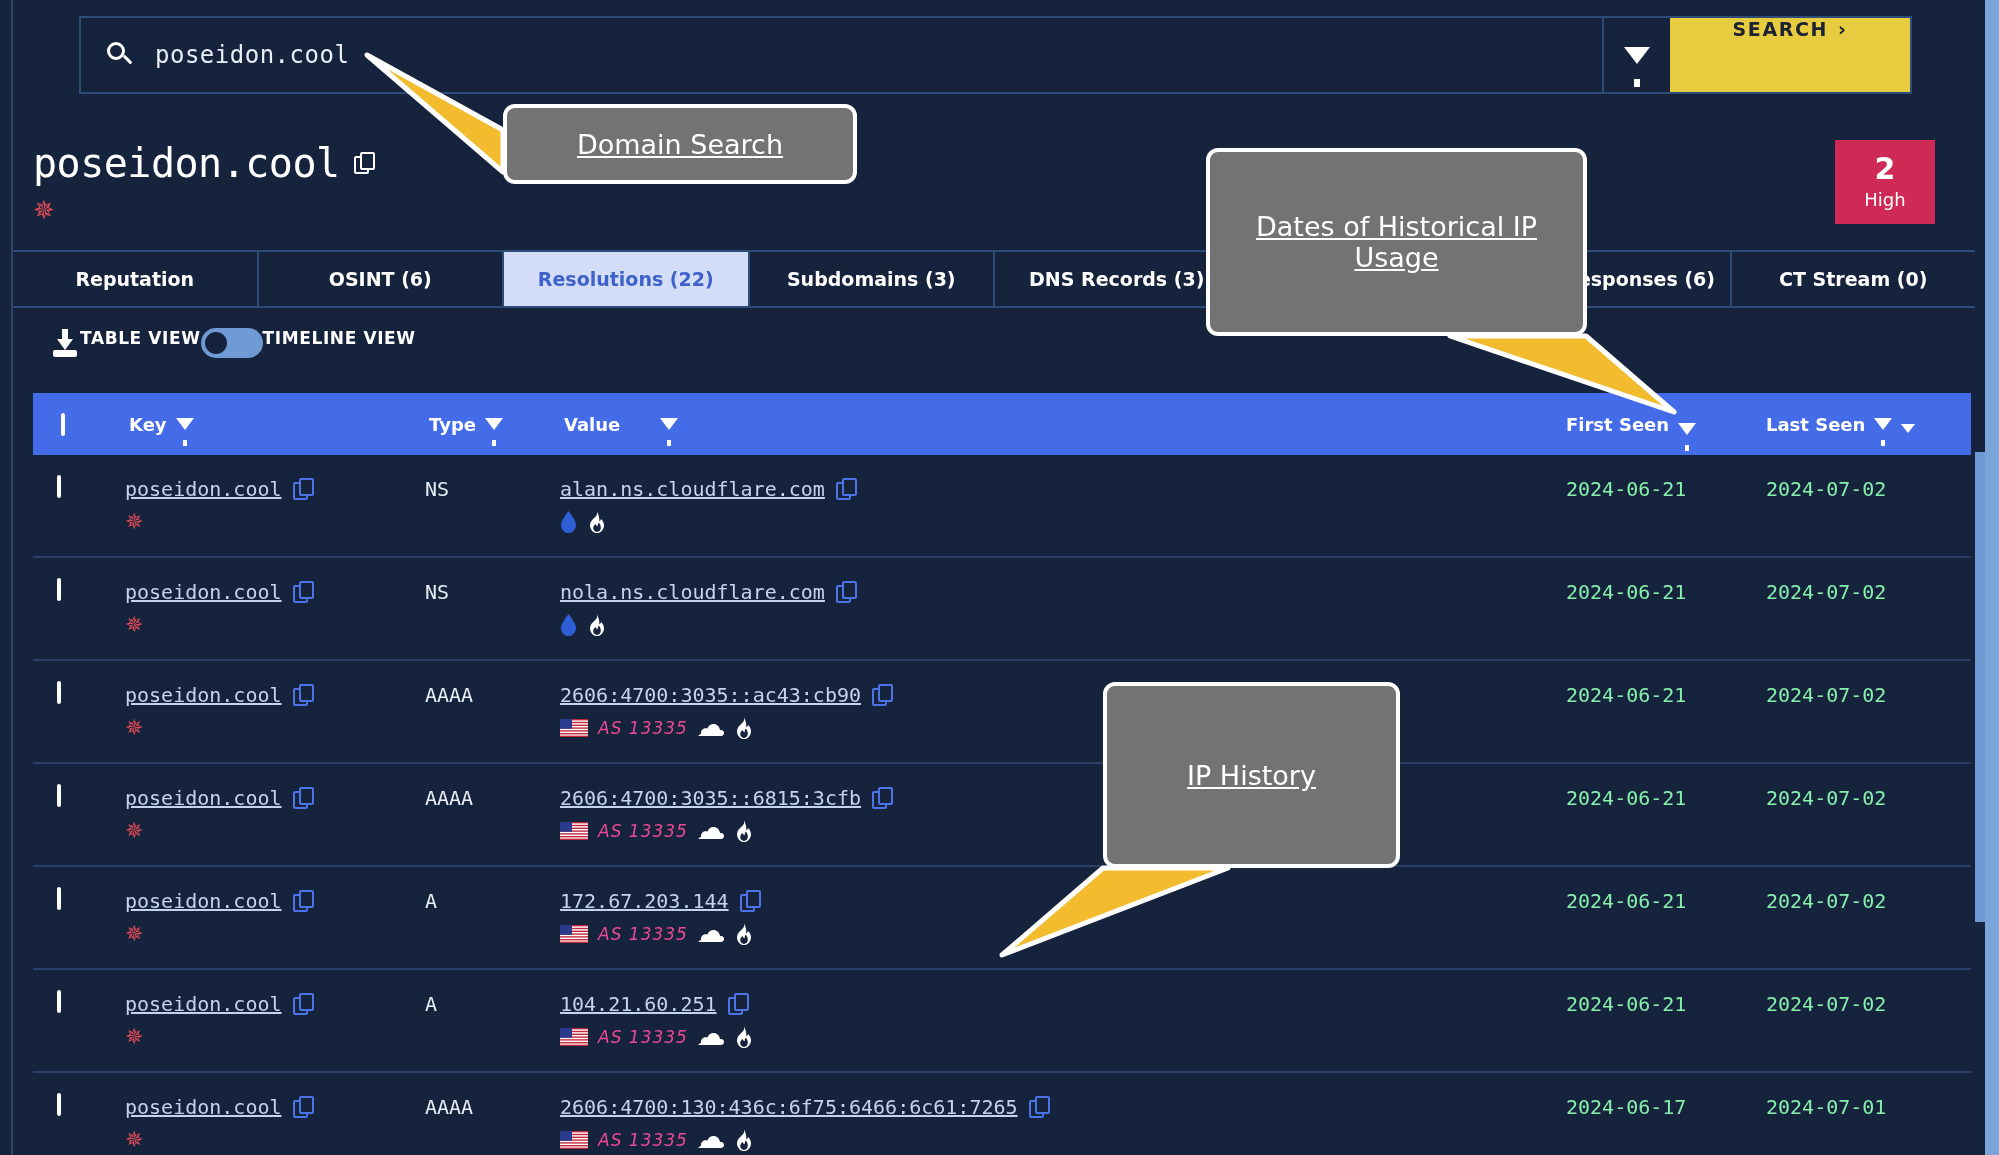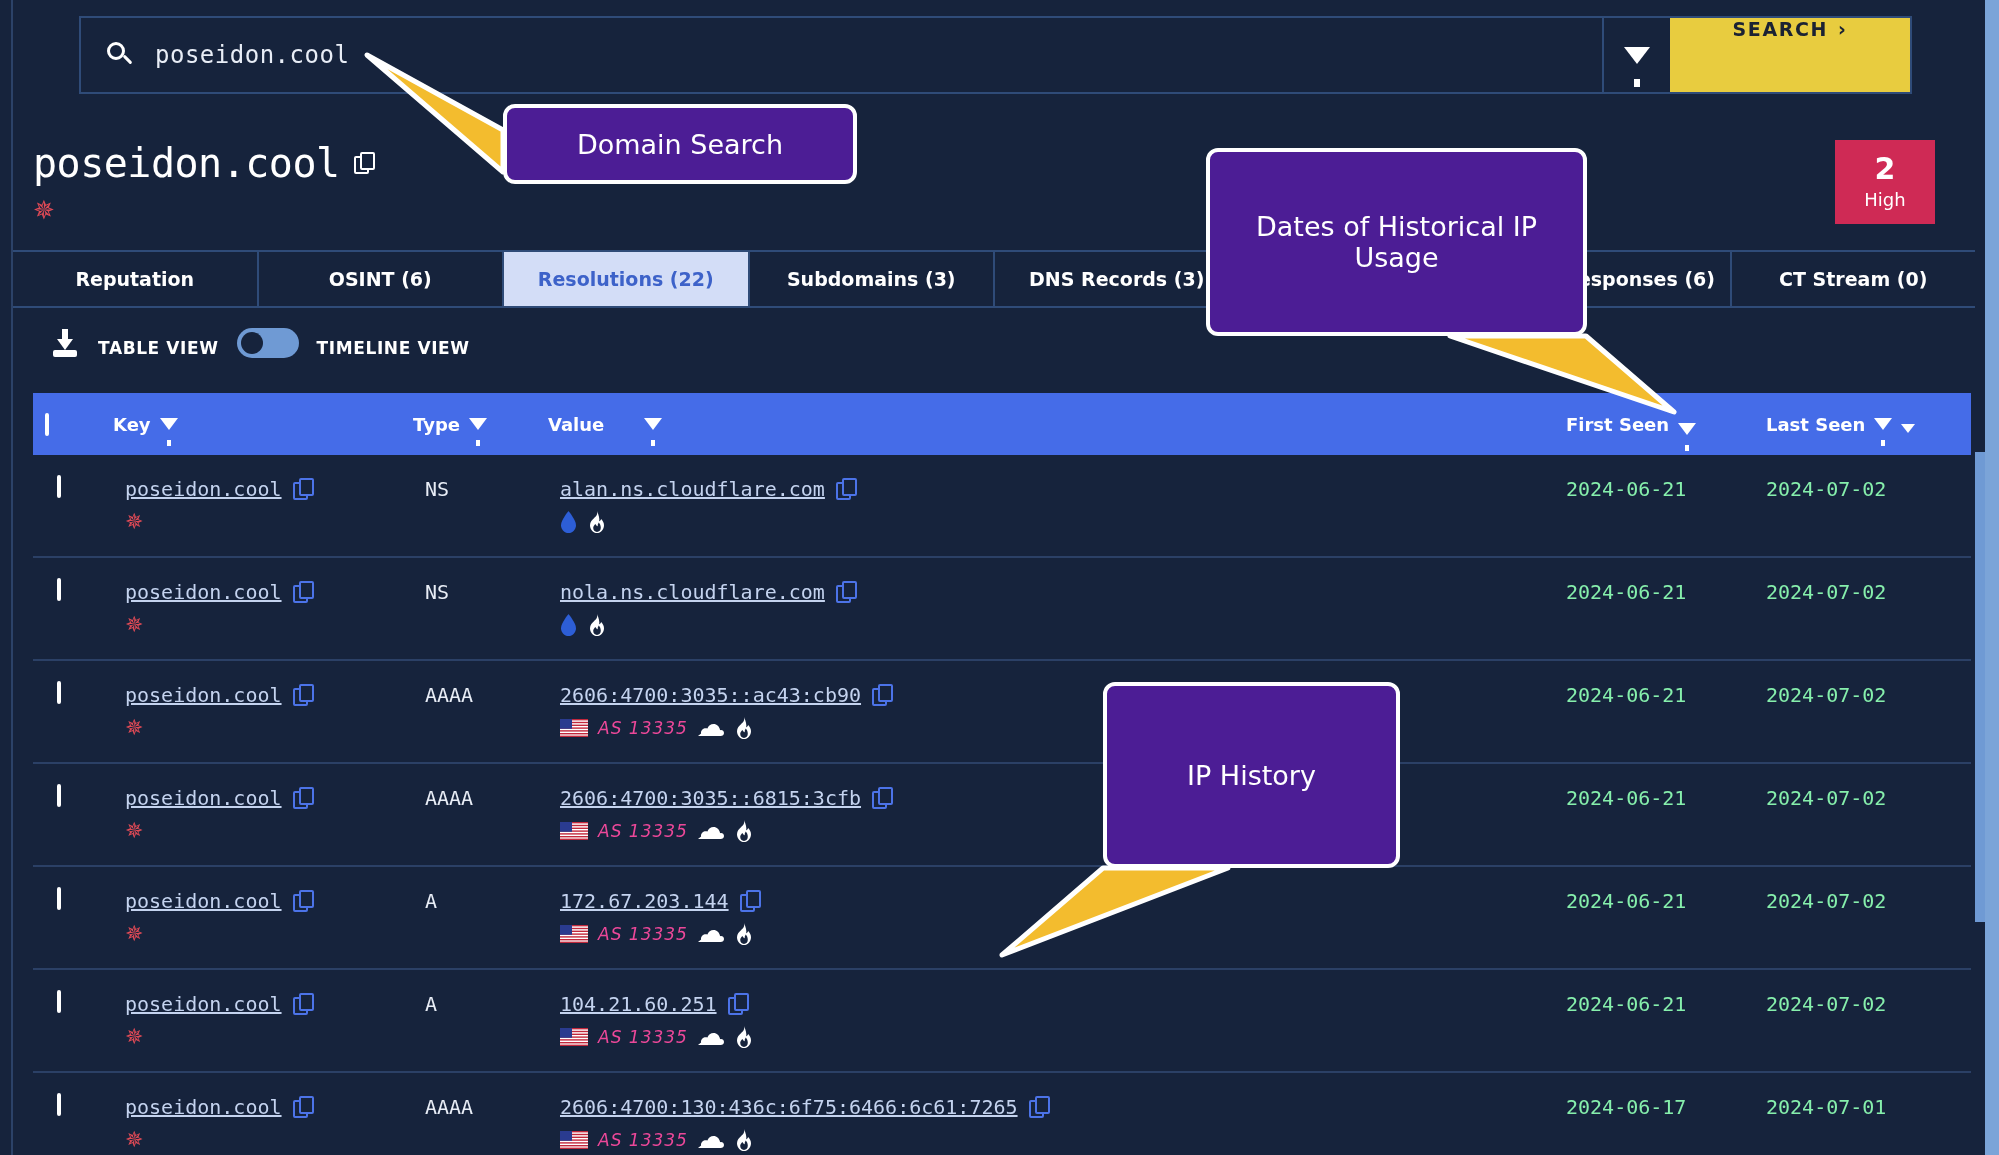"Domain Search" .bubble { background: #4c1d95 -> #737373; text-decoration: none -> underline }
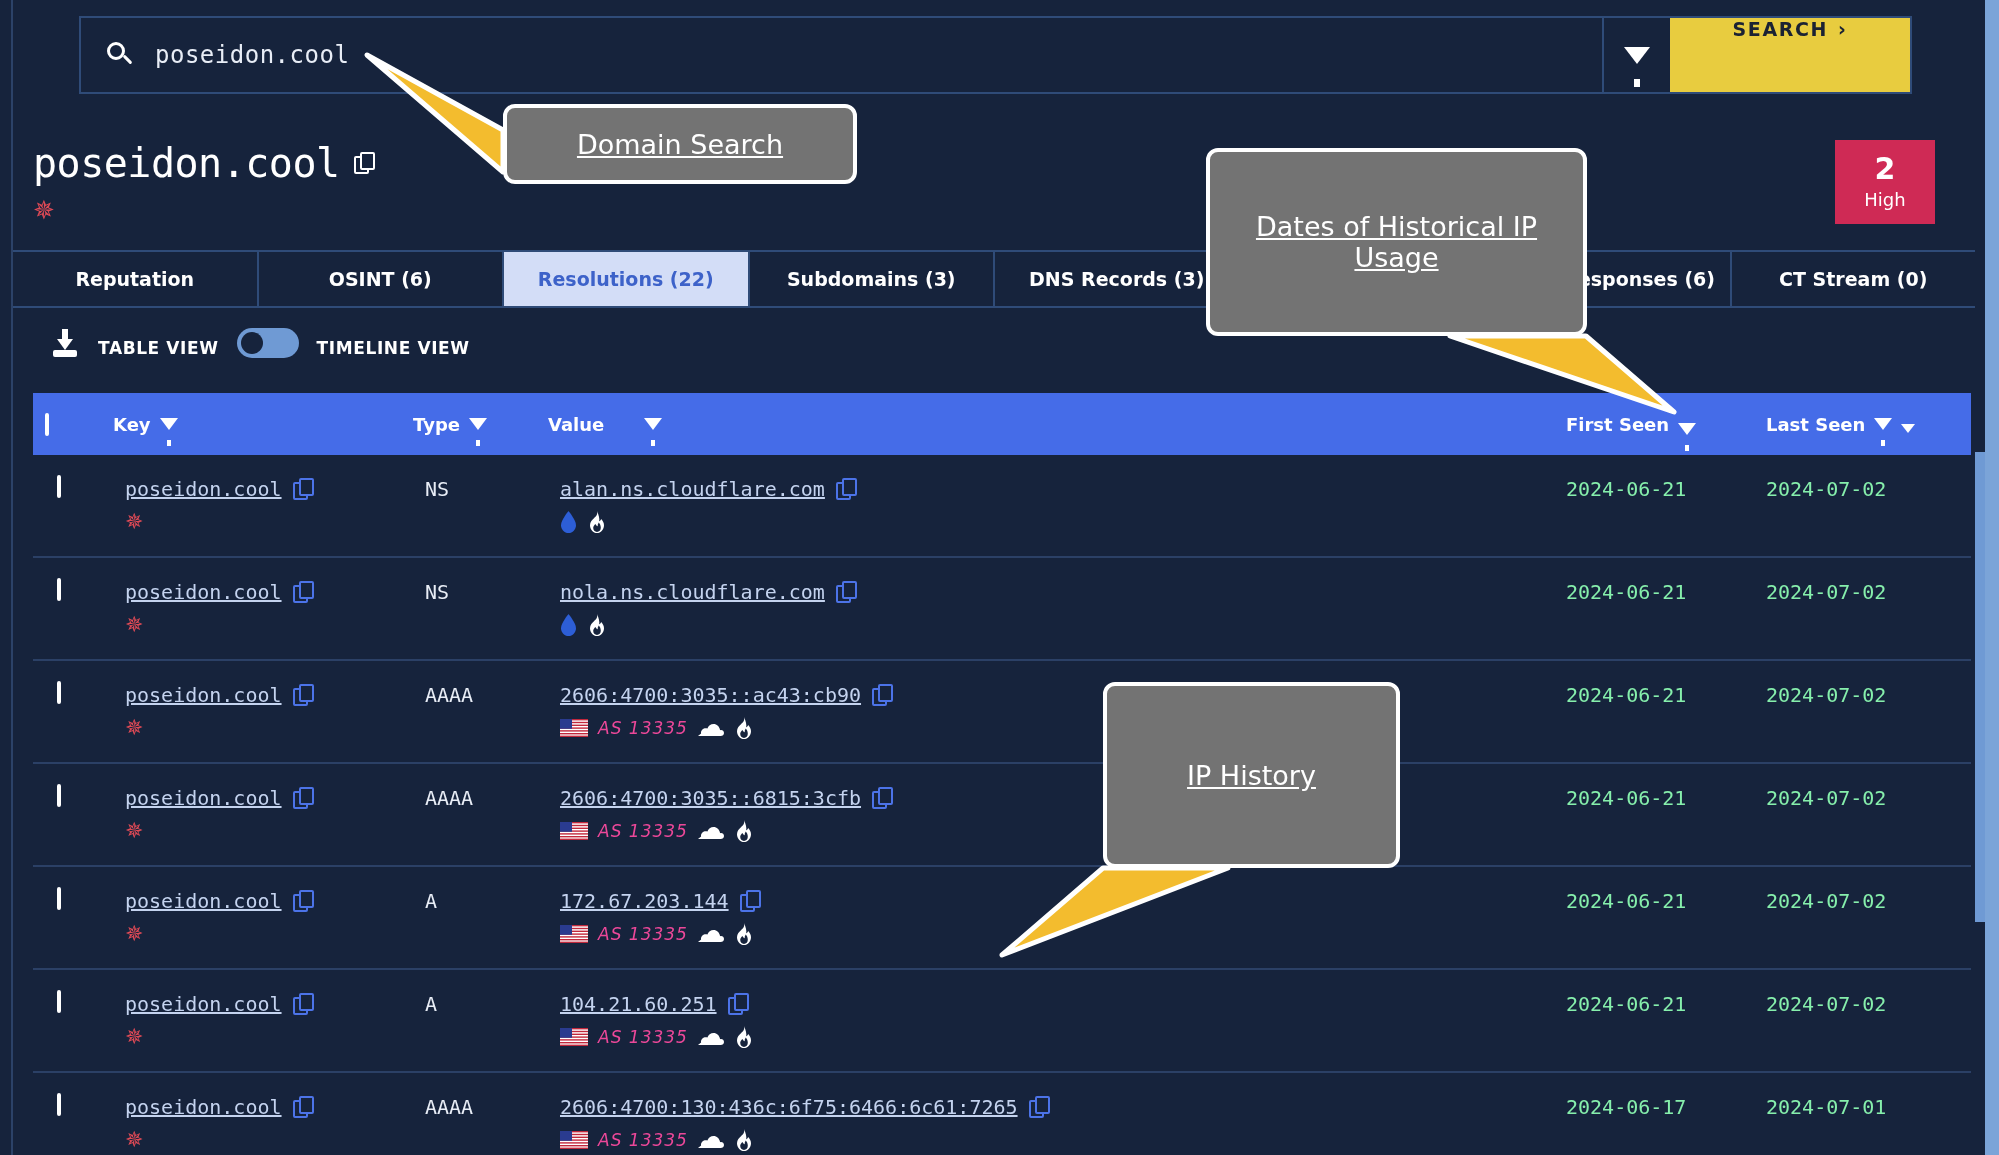"TABLE VIEW" .viewbar { align-items: flex-end -> flex-start; gap: 18px -> none }
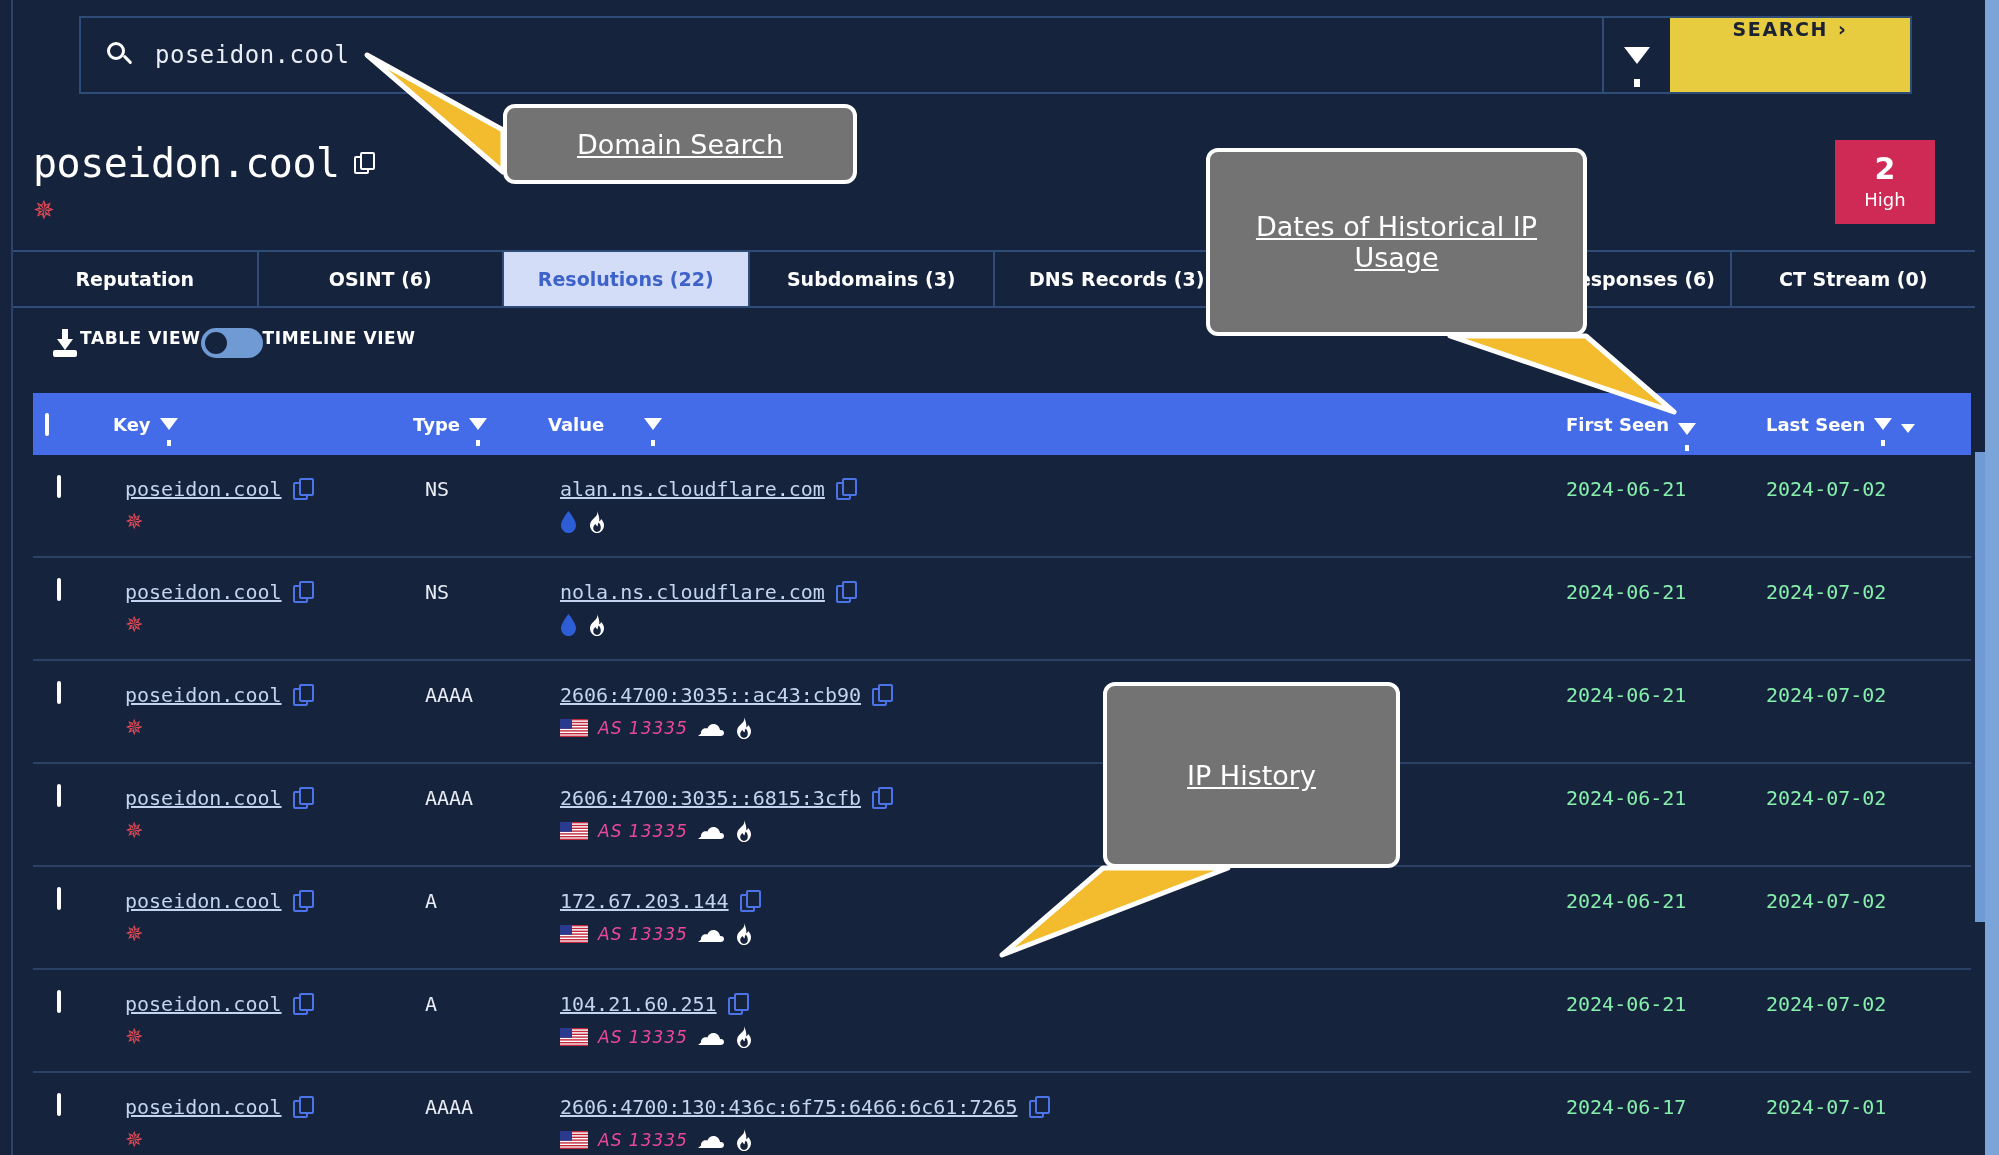"Key" .thead { padding-left: 12px -> 28px }
